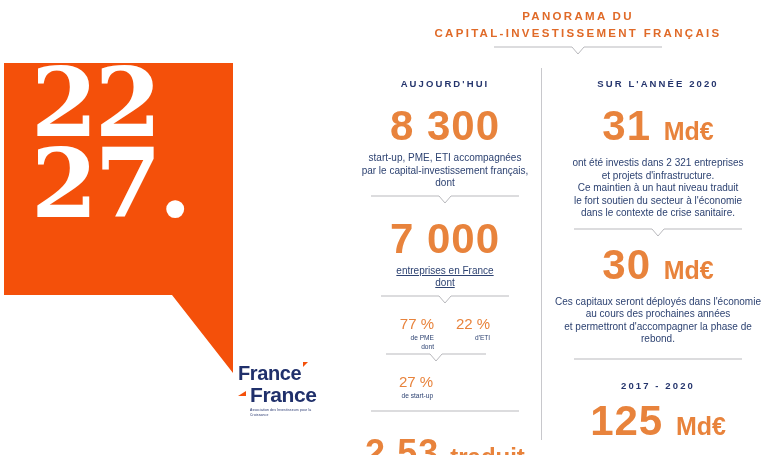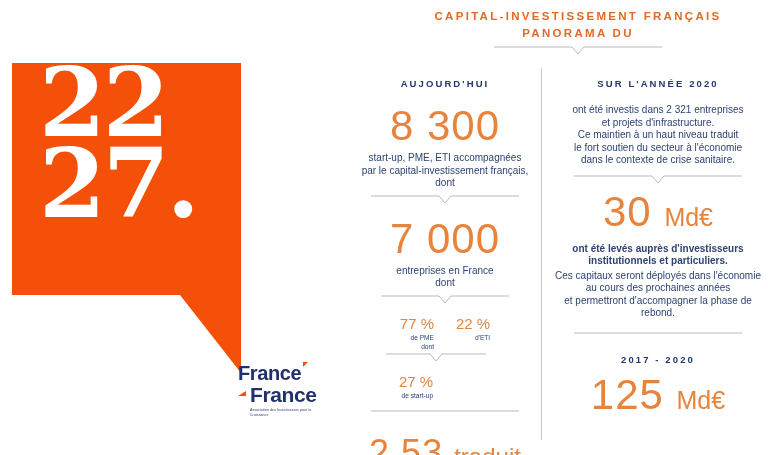"CAPITAL-INVESTISSEMENT FRANÇAIS" div.header-line { order: before "PANORAMA DU" -> after "PANORAMA DU" }
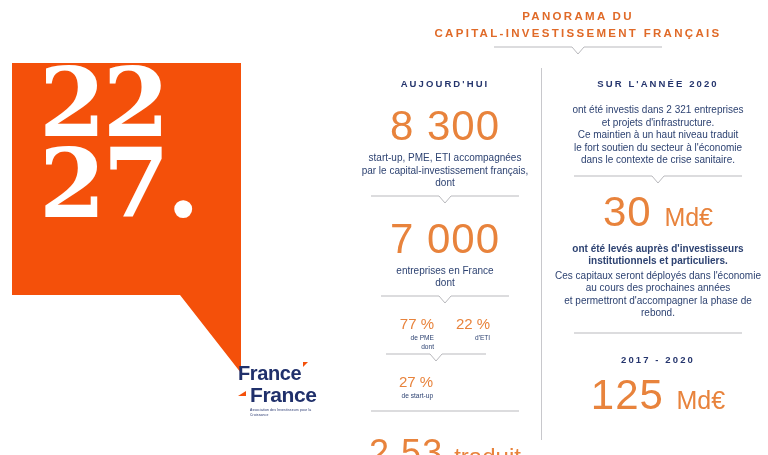"22" #bubble-block { left: 12px -> 4px }
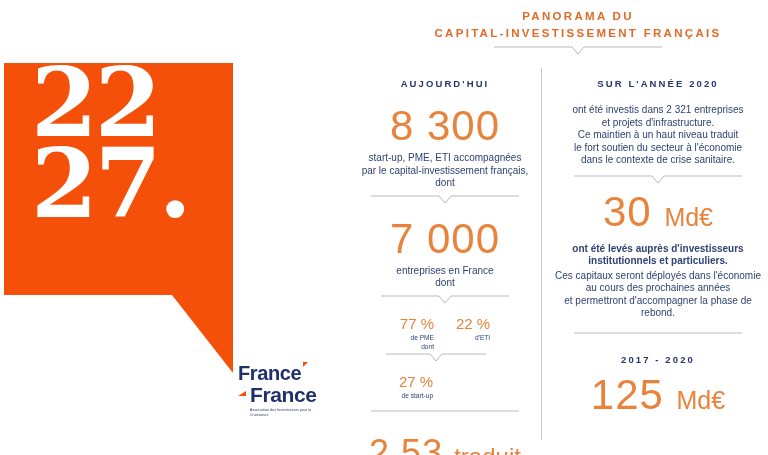"8 300" .bignum { font-weight: 400 -> 700 }
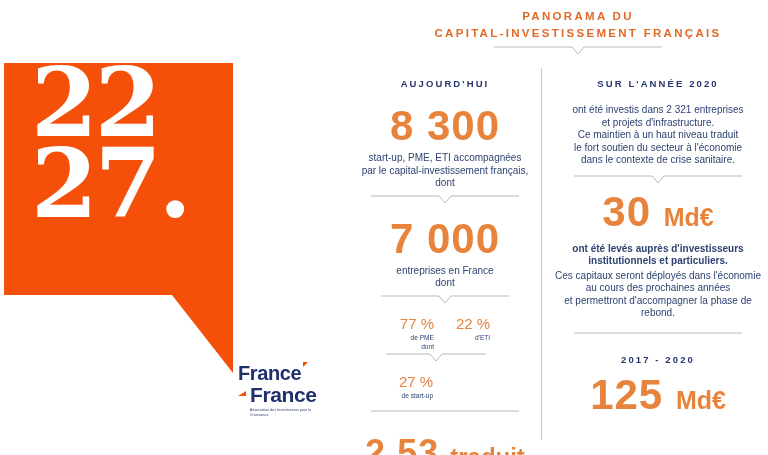"31 Md€" div.bignum { html: none -> <div><span>31</span> <span>Md€</span></div> }
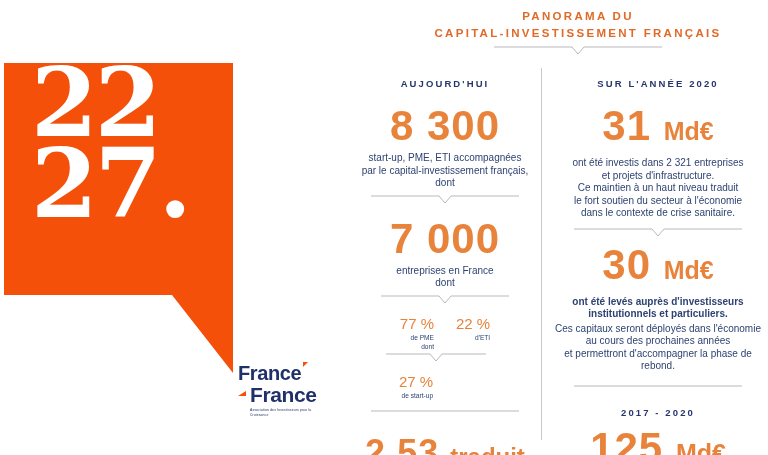"entreprises en France" div.caption { text-decoration: none -> underline }
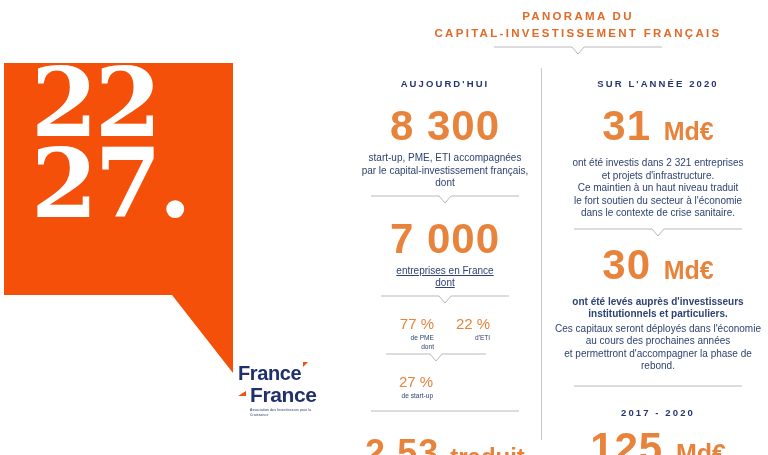"ont été levés auprès d'investisseurs" div.caption { html: <div>ont été levés auprès d'investisseurs institutionnels et particuliers.</div> -> none }
